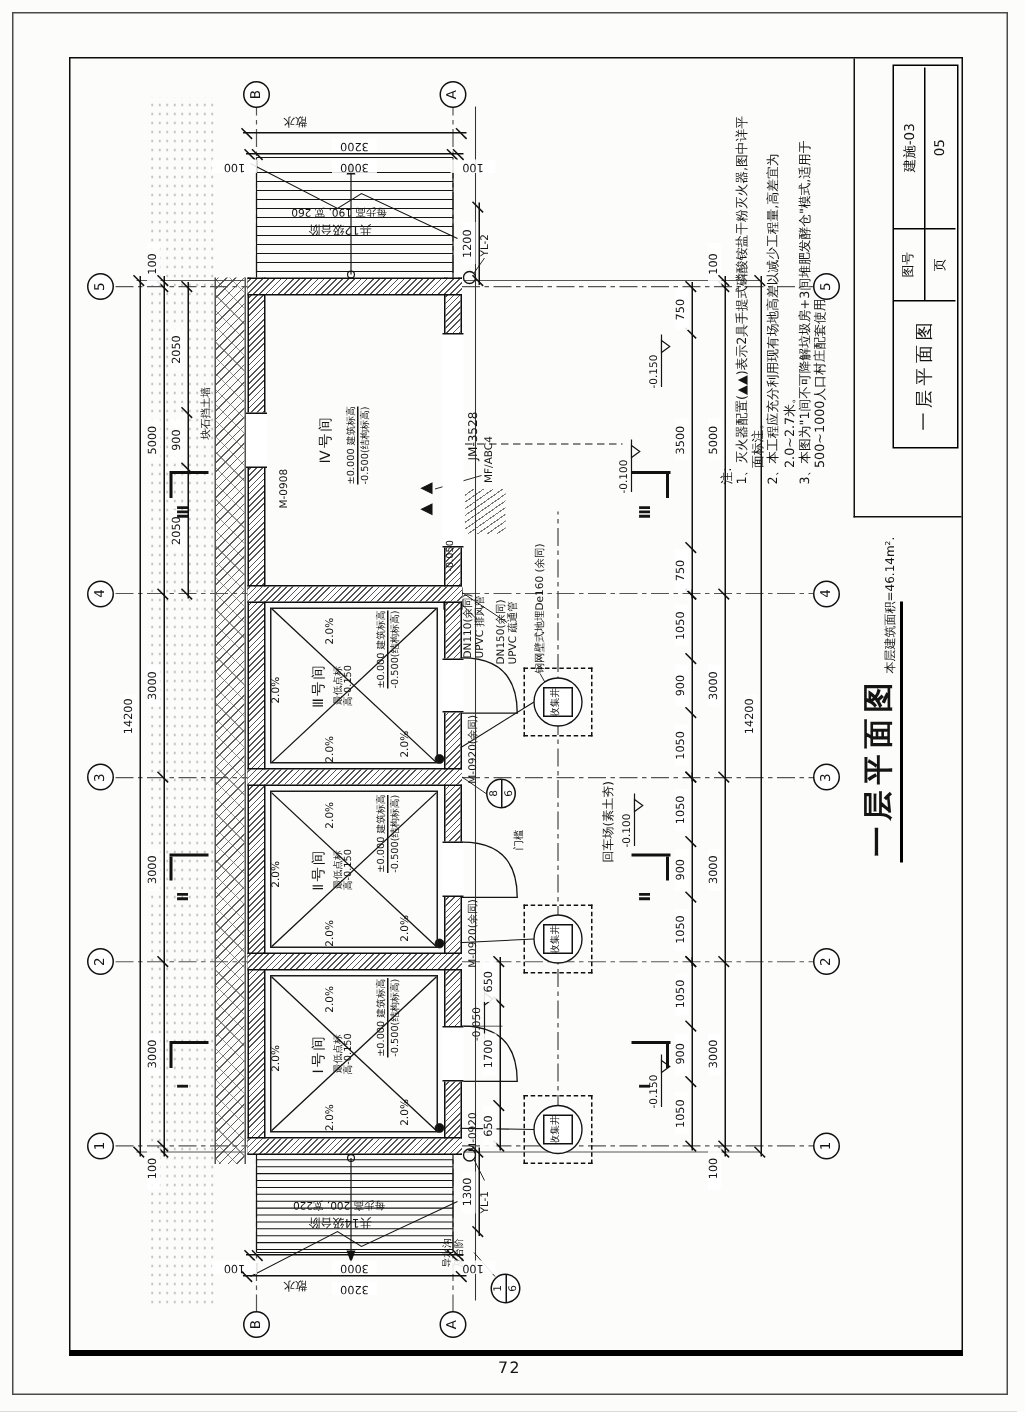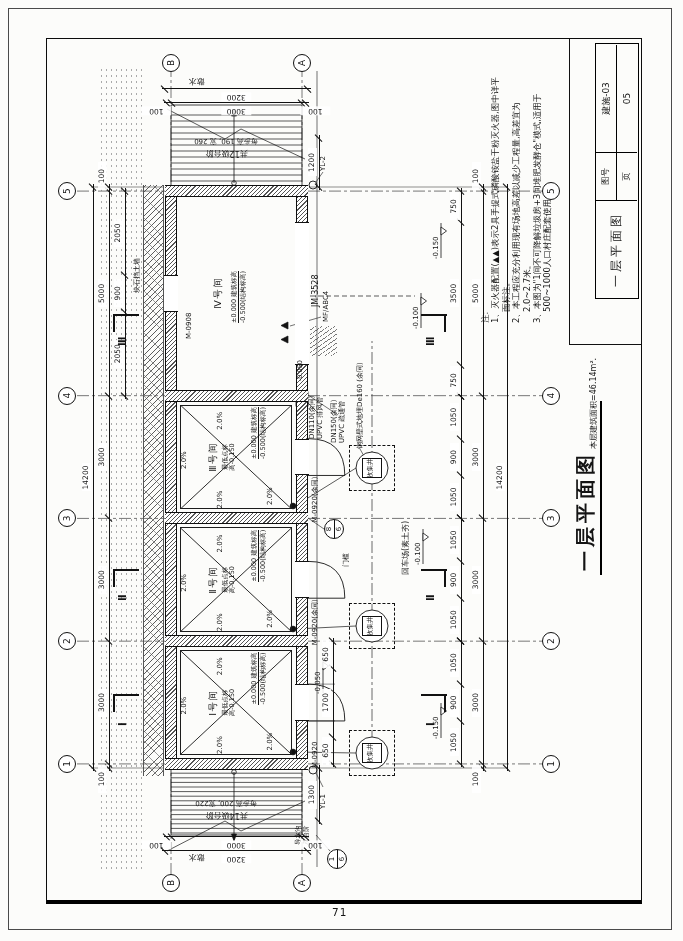"71" div.t { text: 71 -> 72 }
